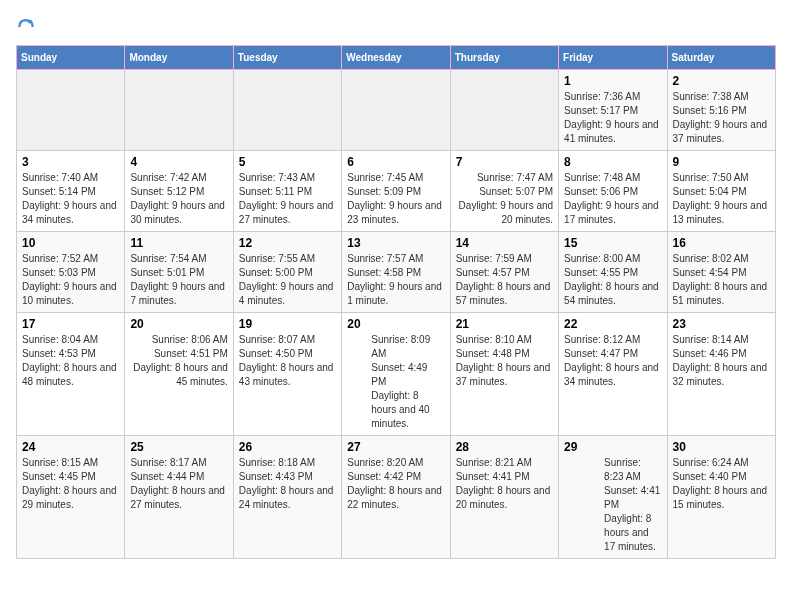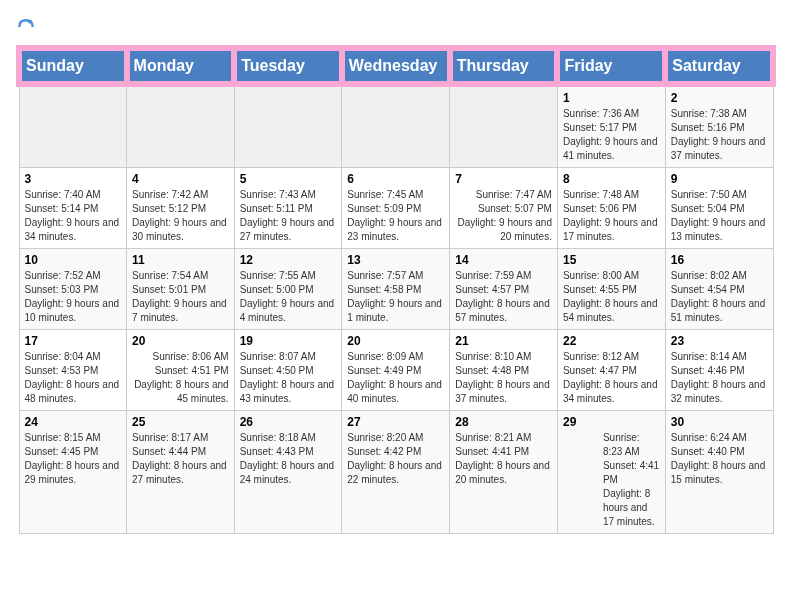"Sunday" thead tr th { border: 6px solid #f9a8d4 -> 1px solid #f9a8d4; font-size: 16px -> 10px }
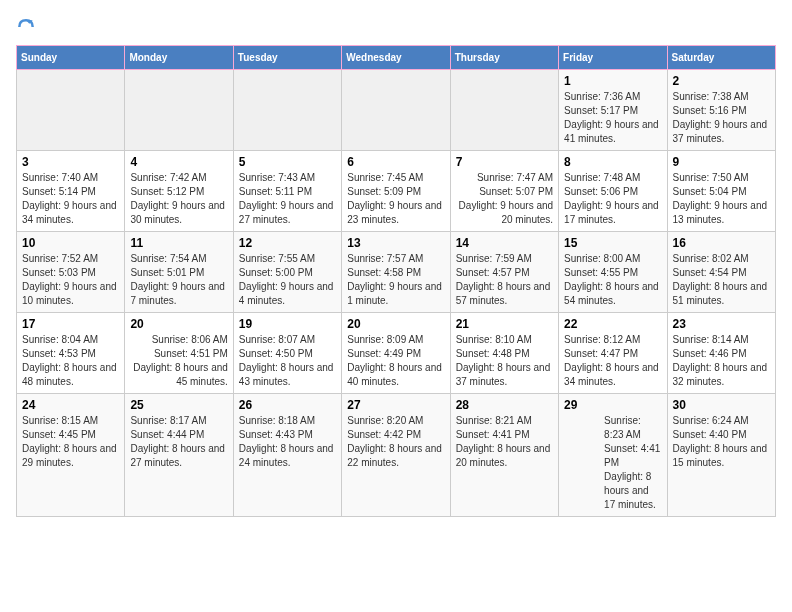"Sunrise: 8:09 AM" div.day-info { margin-left: none -> 24px }
